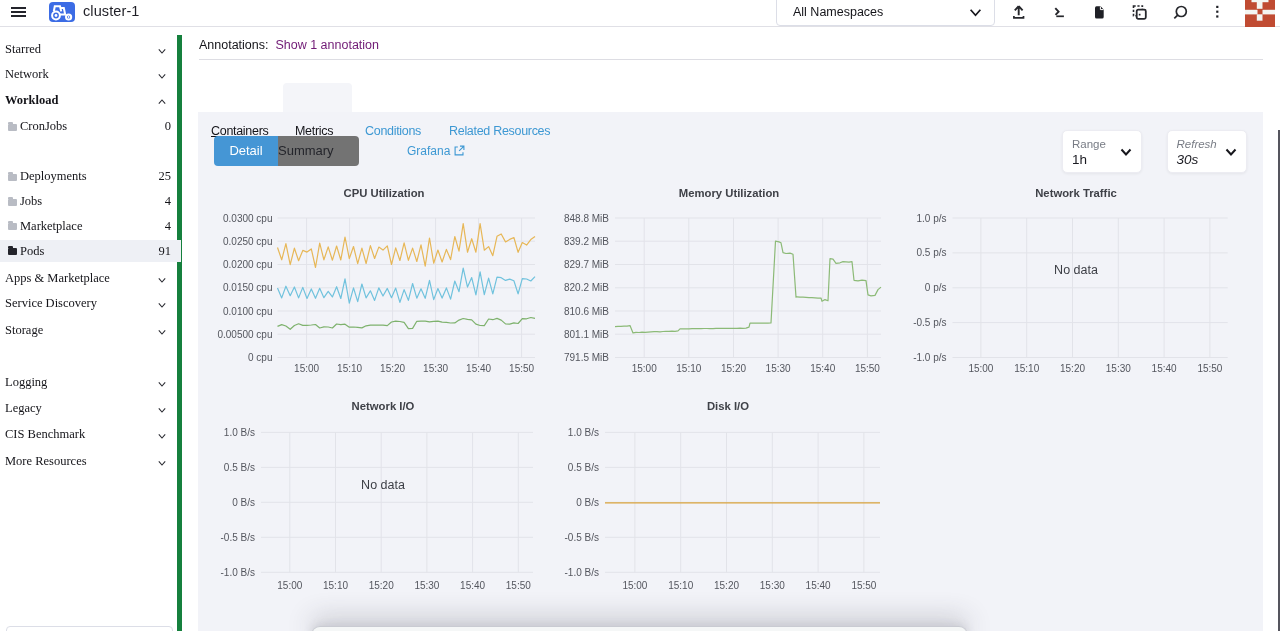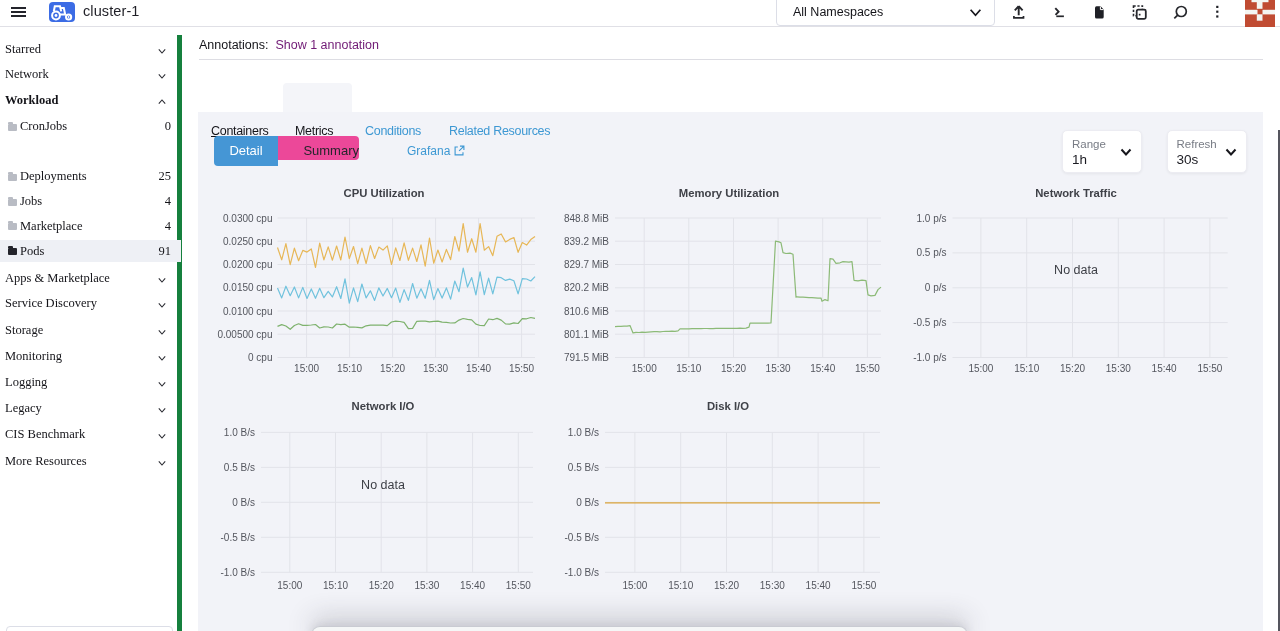"Summary" div { background: #ec4899 -> #737373; height: 24px -> 30px; text-align: right -> left }
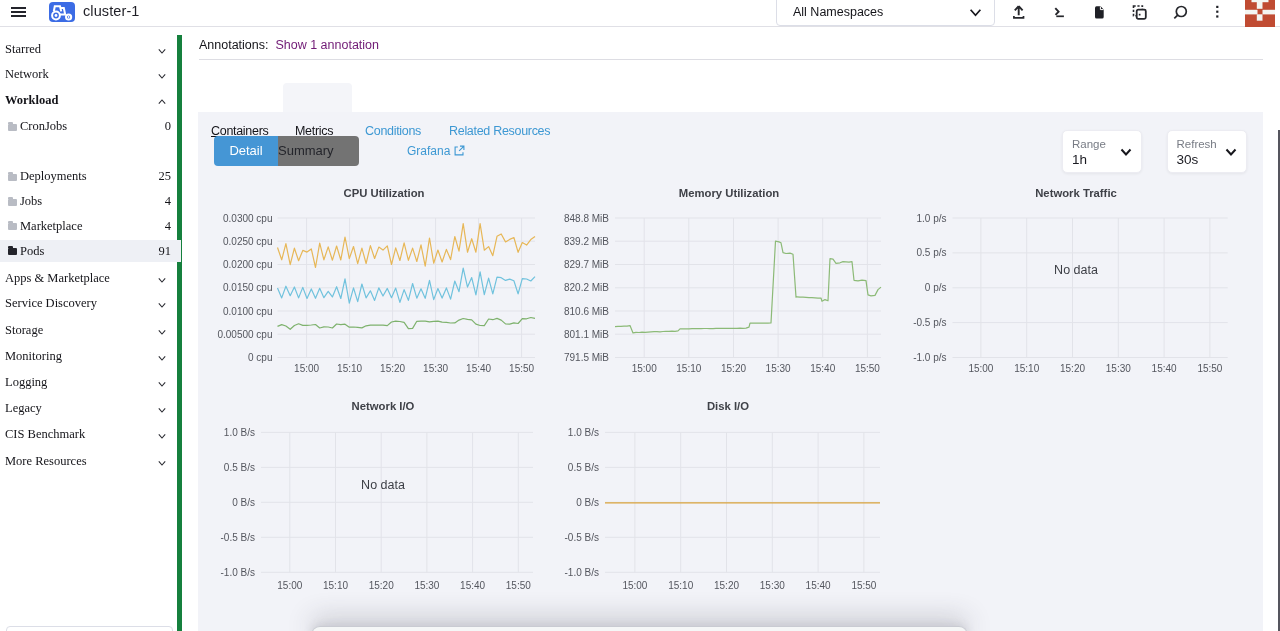"Refresh" div.rngbox { font-style: none -> italic }
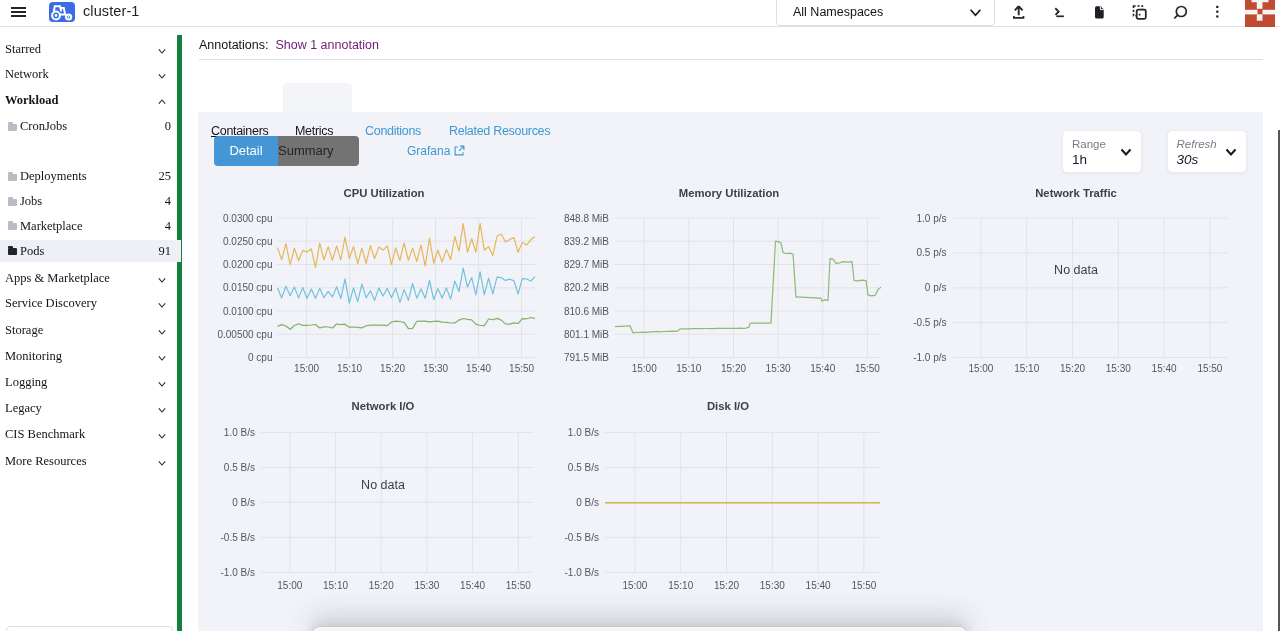"Monitoring" div.nav1 { html: <div> <span>Monitoring</span> <svg> <path></path> </svg> </div> -> none }
